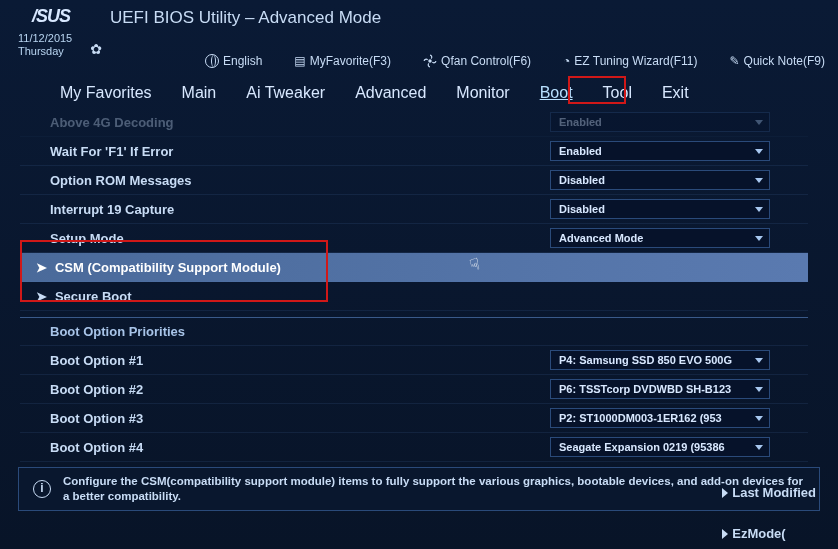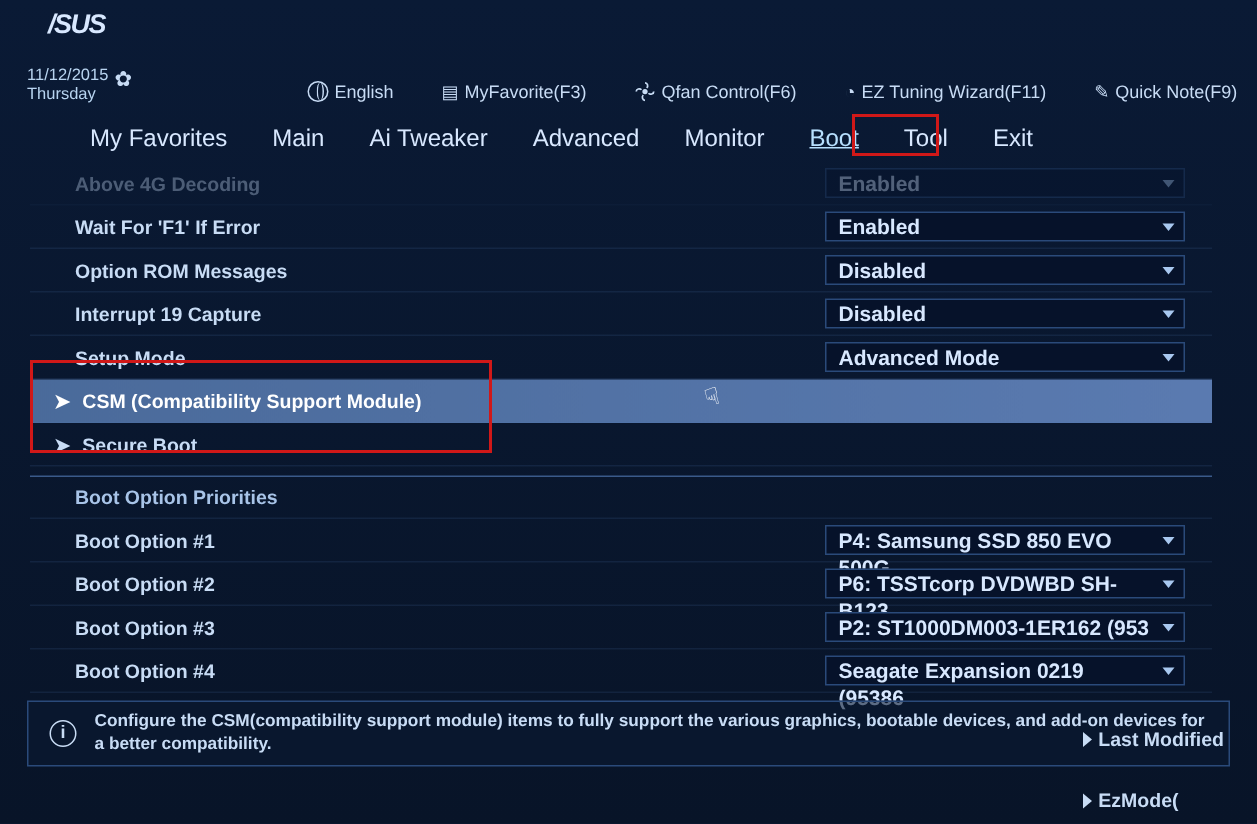"UEFI BIOS Utility – Advanced" div.title { html: none -> <div>UEFI BIOS Utility – Advanced Mode</div> }
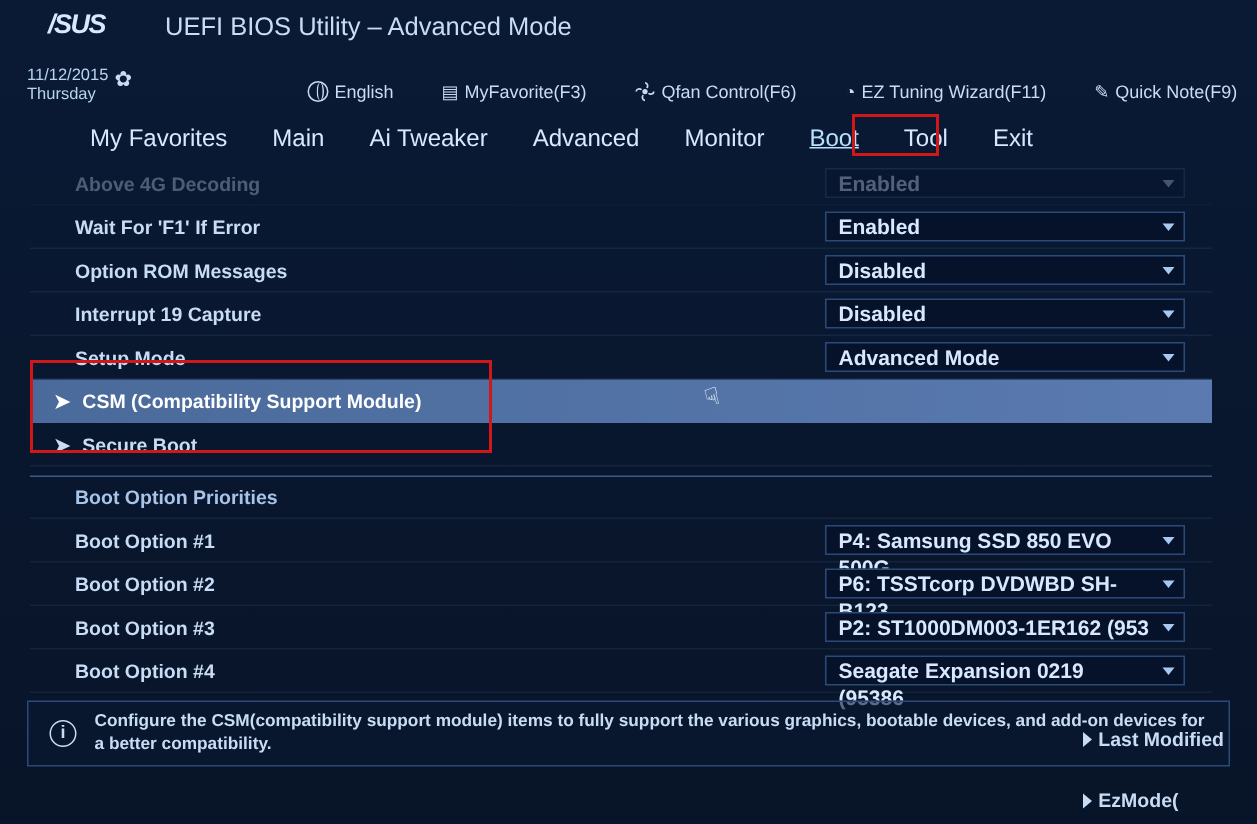"11/12/2015" .datetime { align-items: flex-start -> flex-end; gap: 2px -> 16px; top: 44px -> 32px }
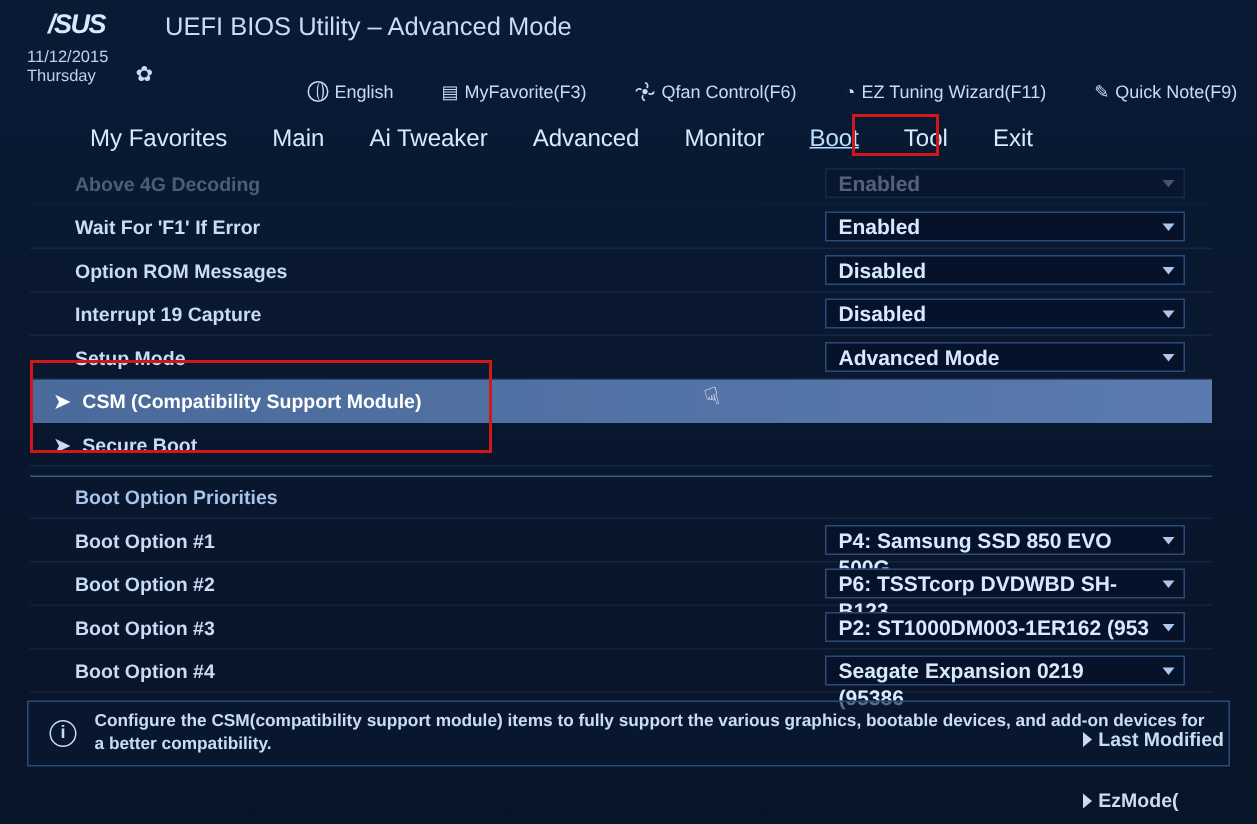"Enabled" .select { font-size: 14px -> 11px; width: 240px -> 220px }
